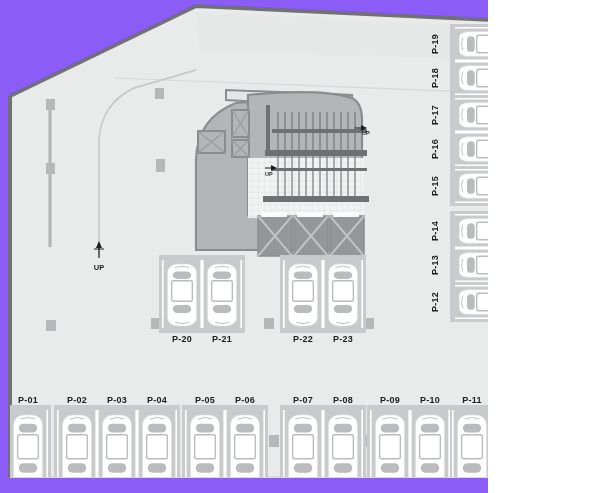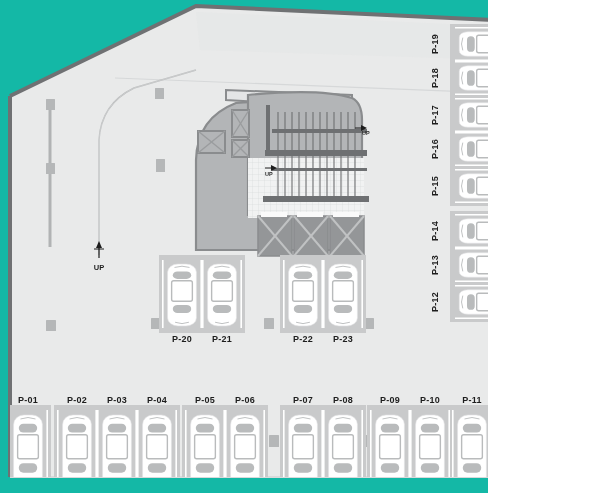"UP" #plan-root { background: #14b8a6 -> #8b5cf6 }
